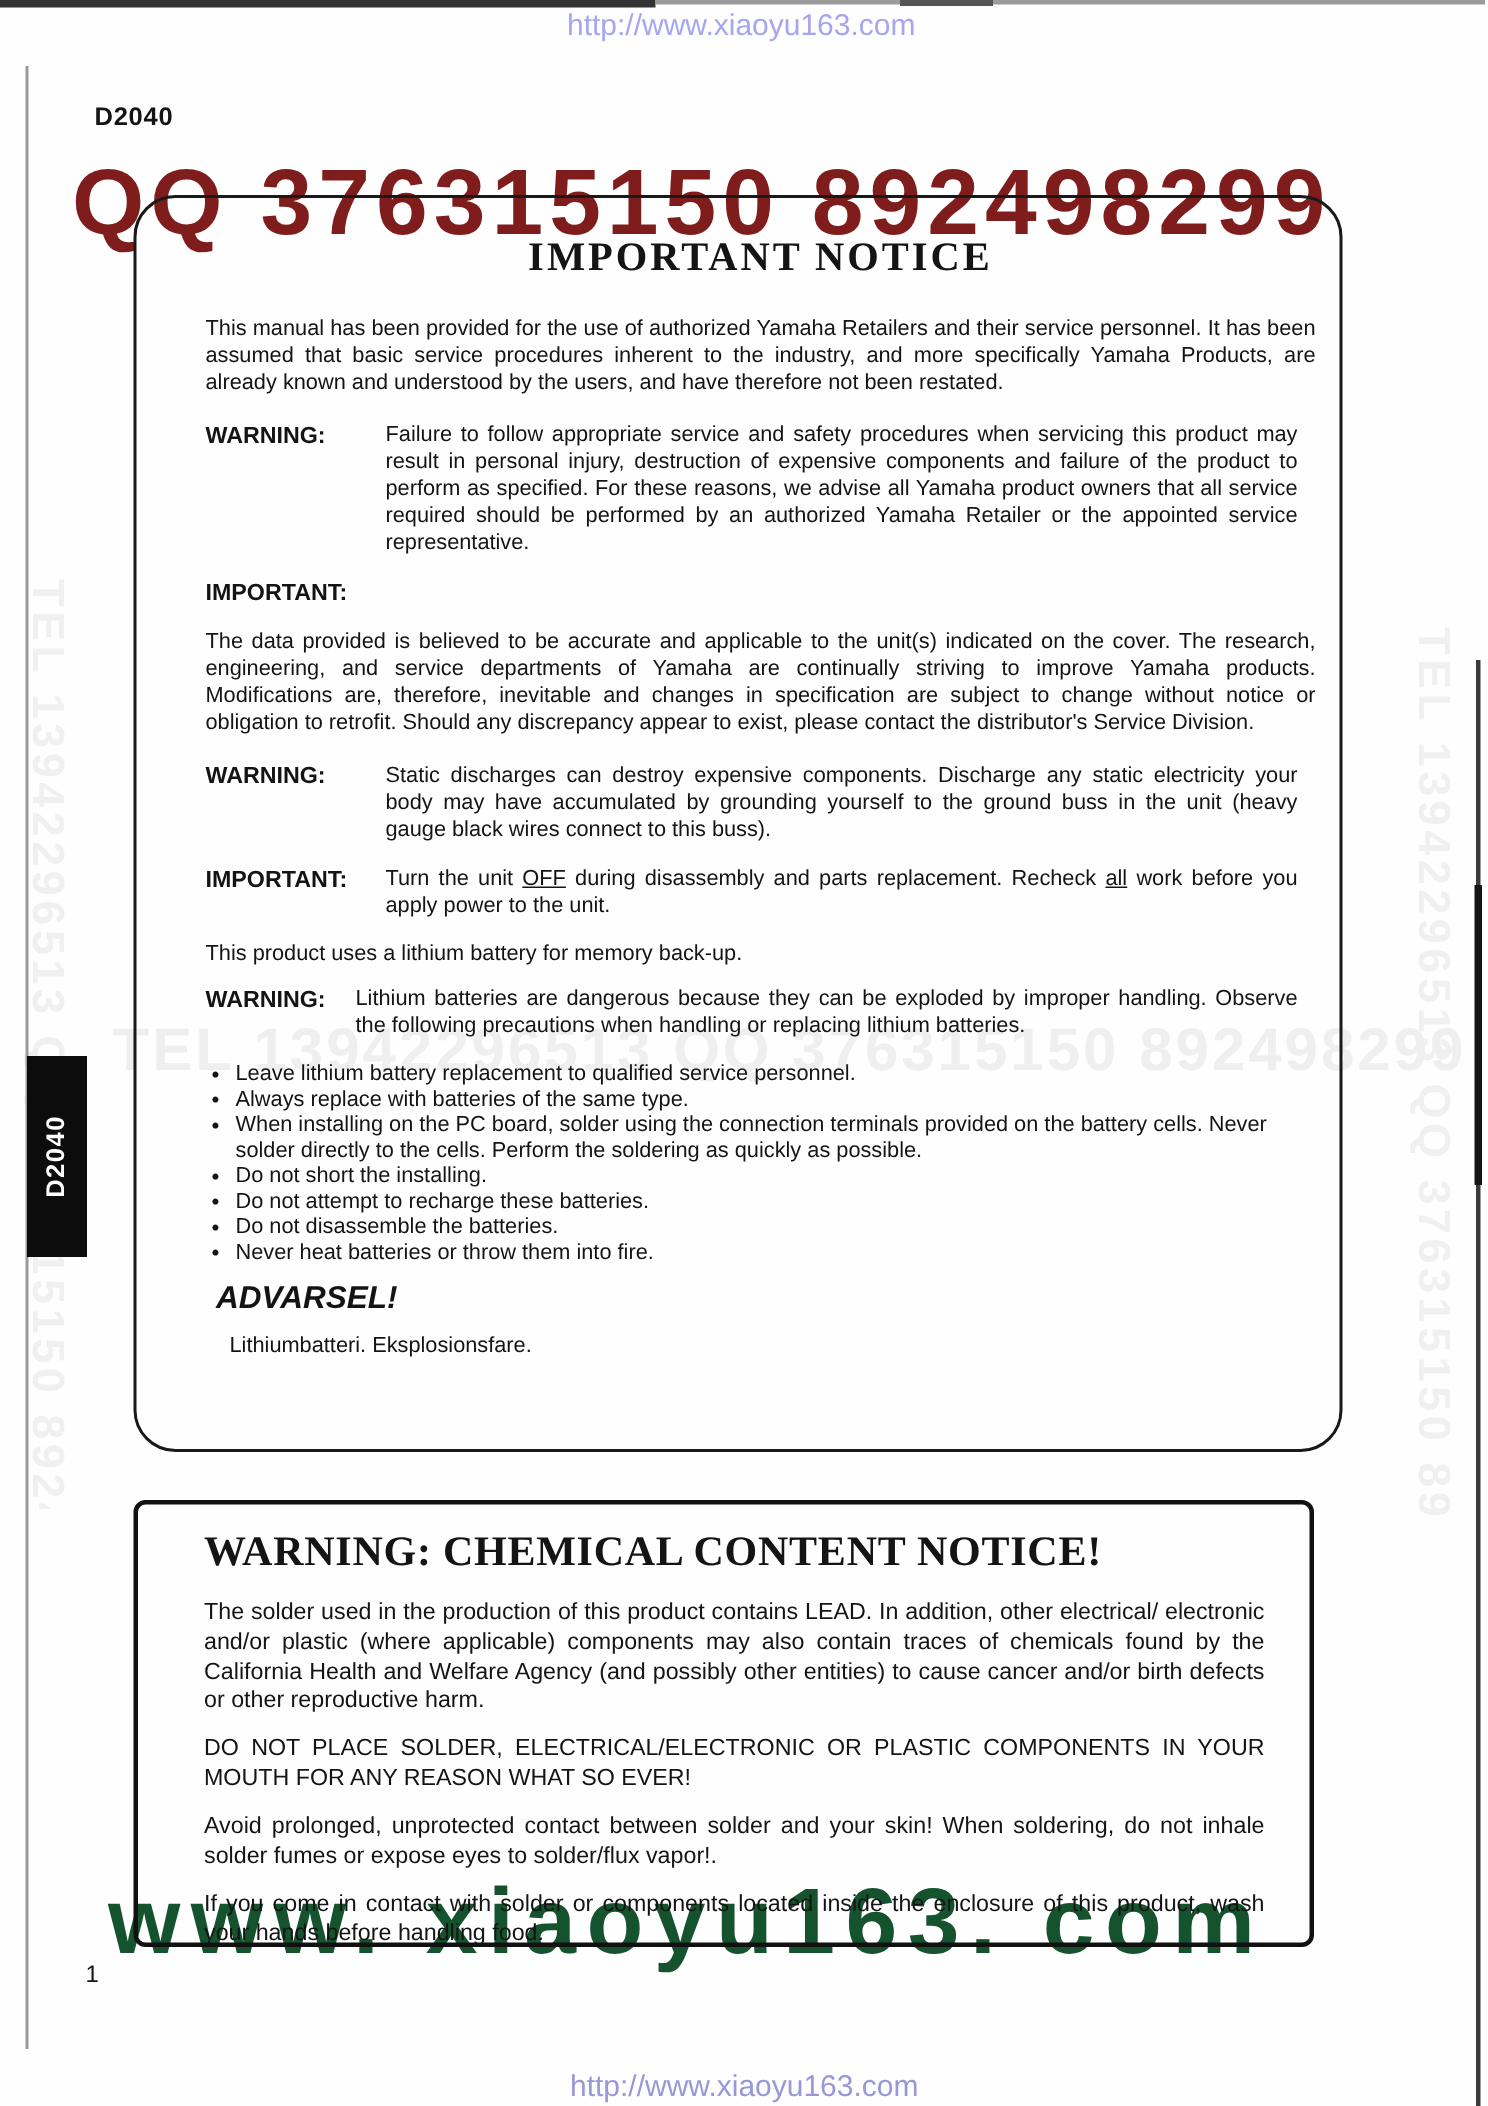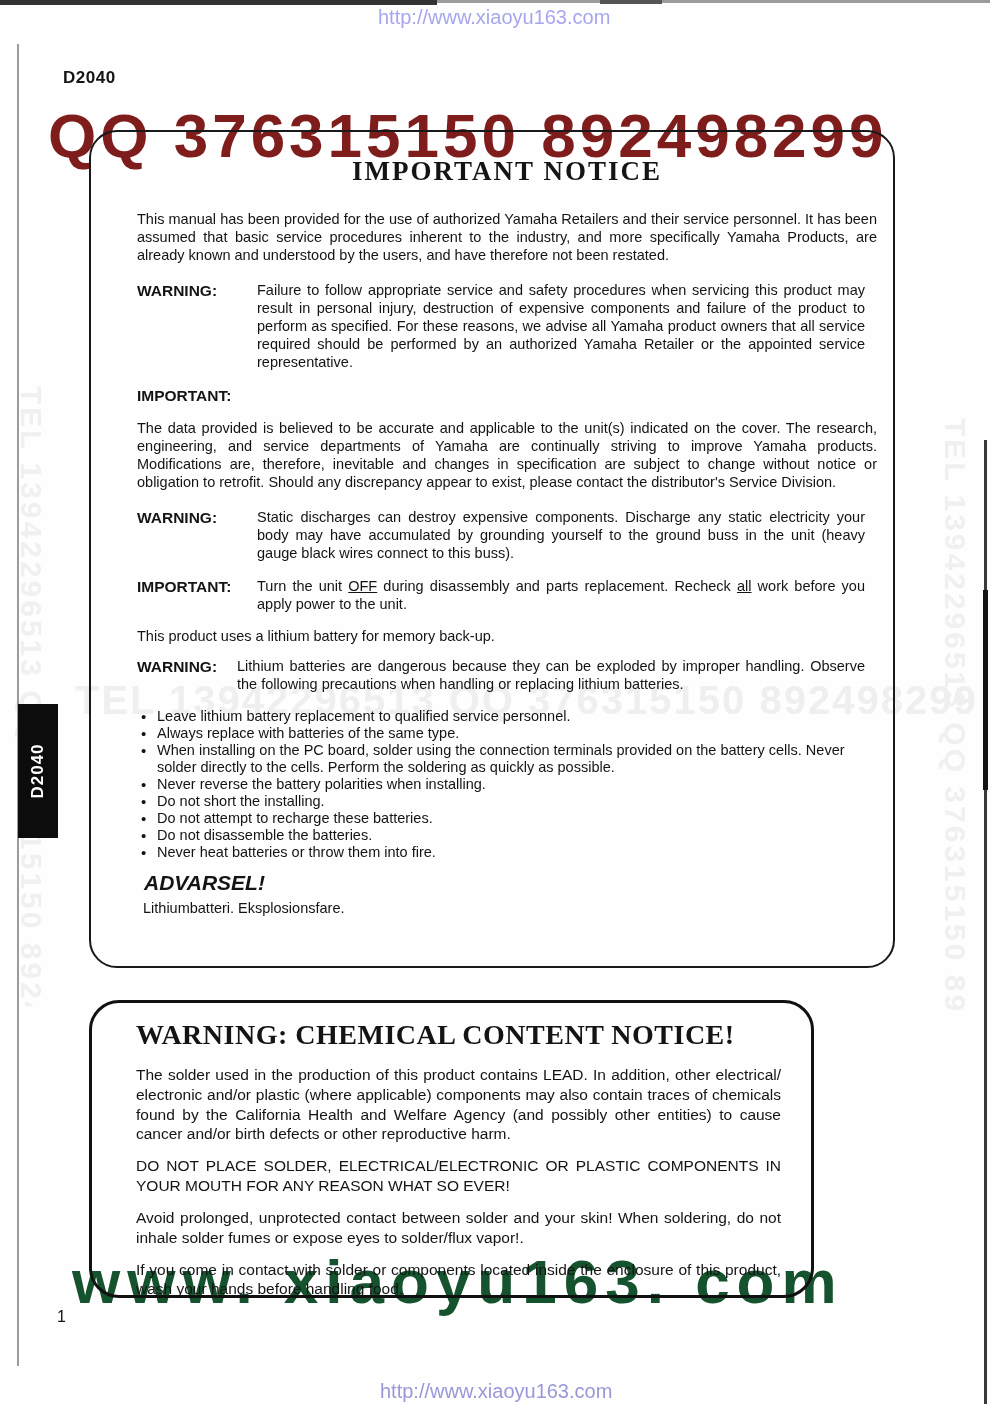"Never reverse the battery polarities" li { html: <li>Never reverse the battery polarities when installing.</li> -> none }
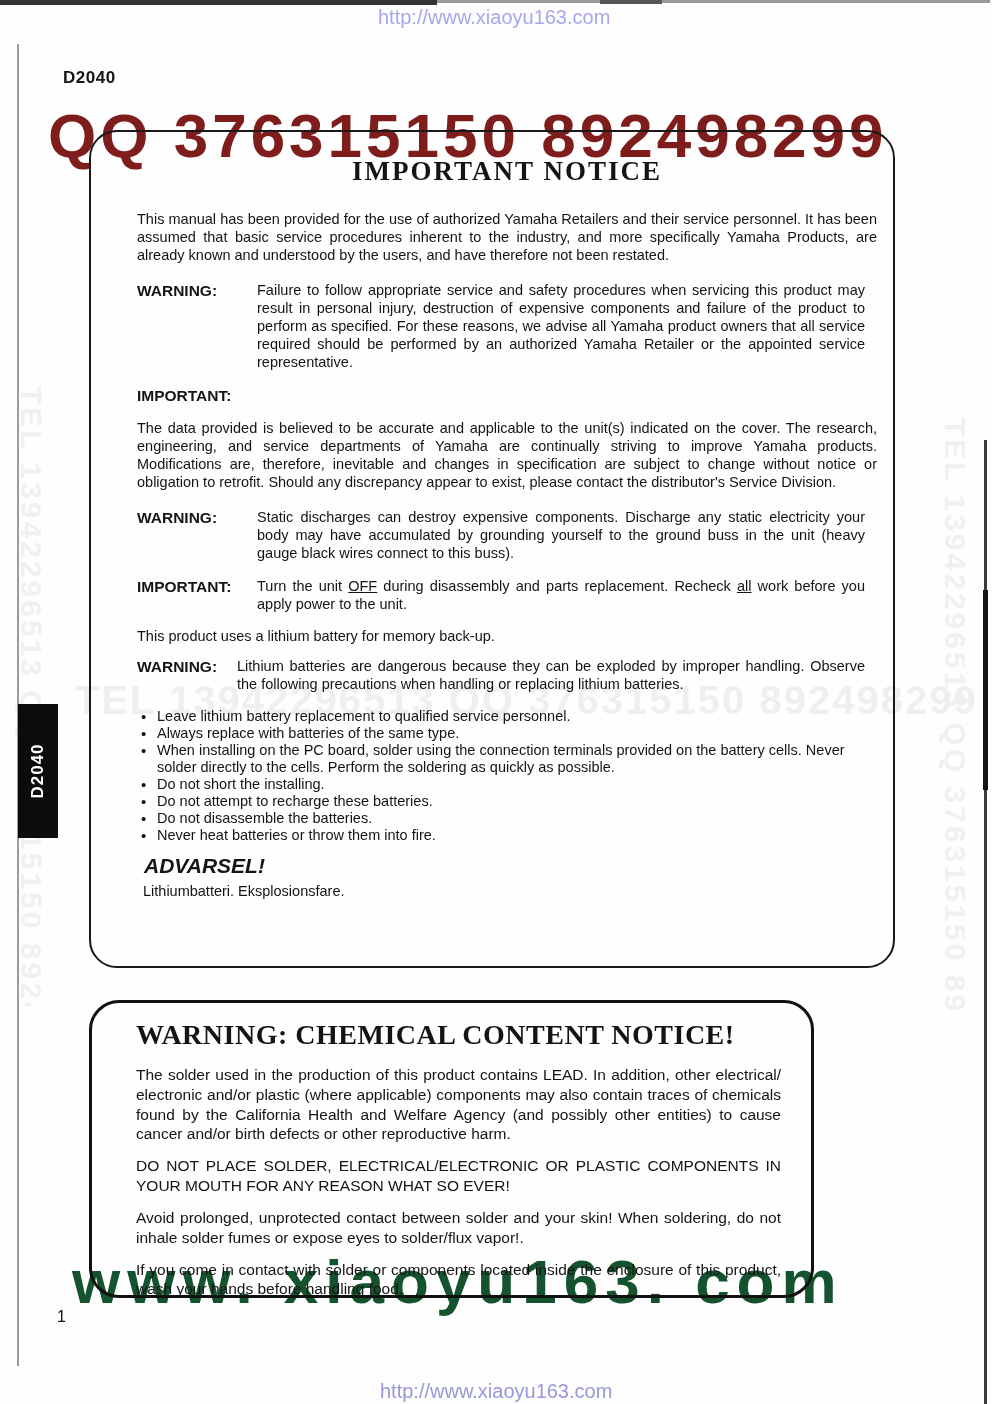"Lithiumbatteri. Eksplosionsfare." .advarsel-line { margin: 0 -> 10px }
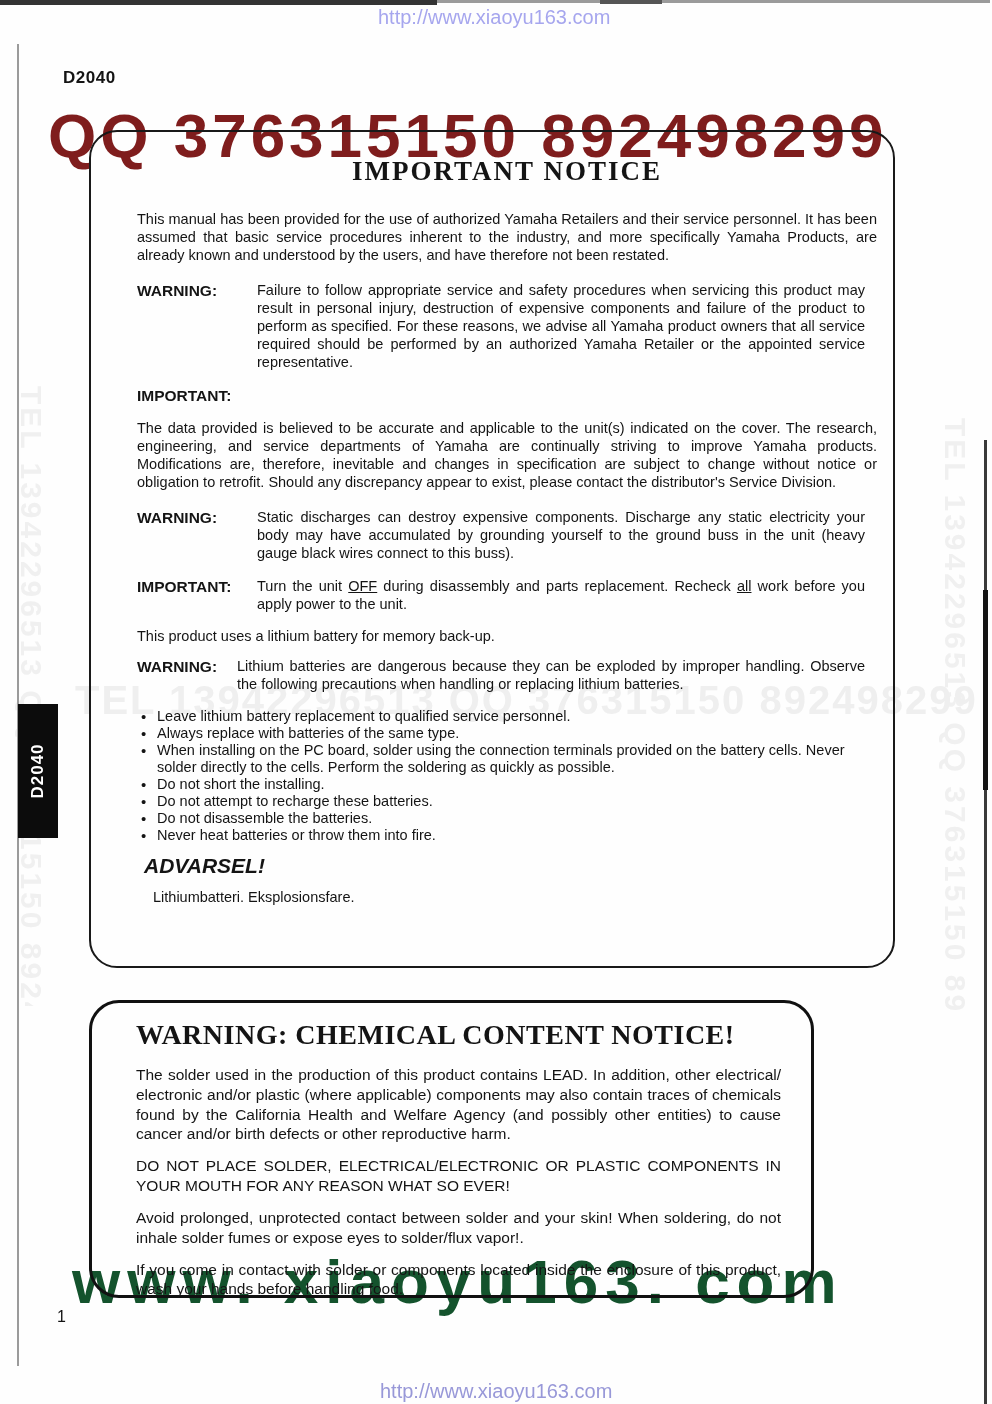"WARNING: CHEMICAL CONTENT NOTICE!" .chem-box { border-radius: 30px -> 8px; width: 725px -> 787px }
